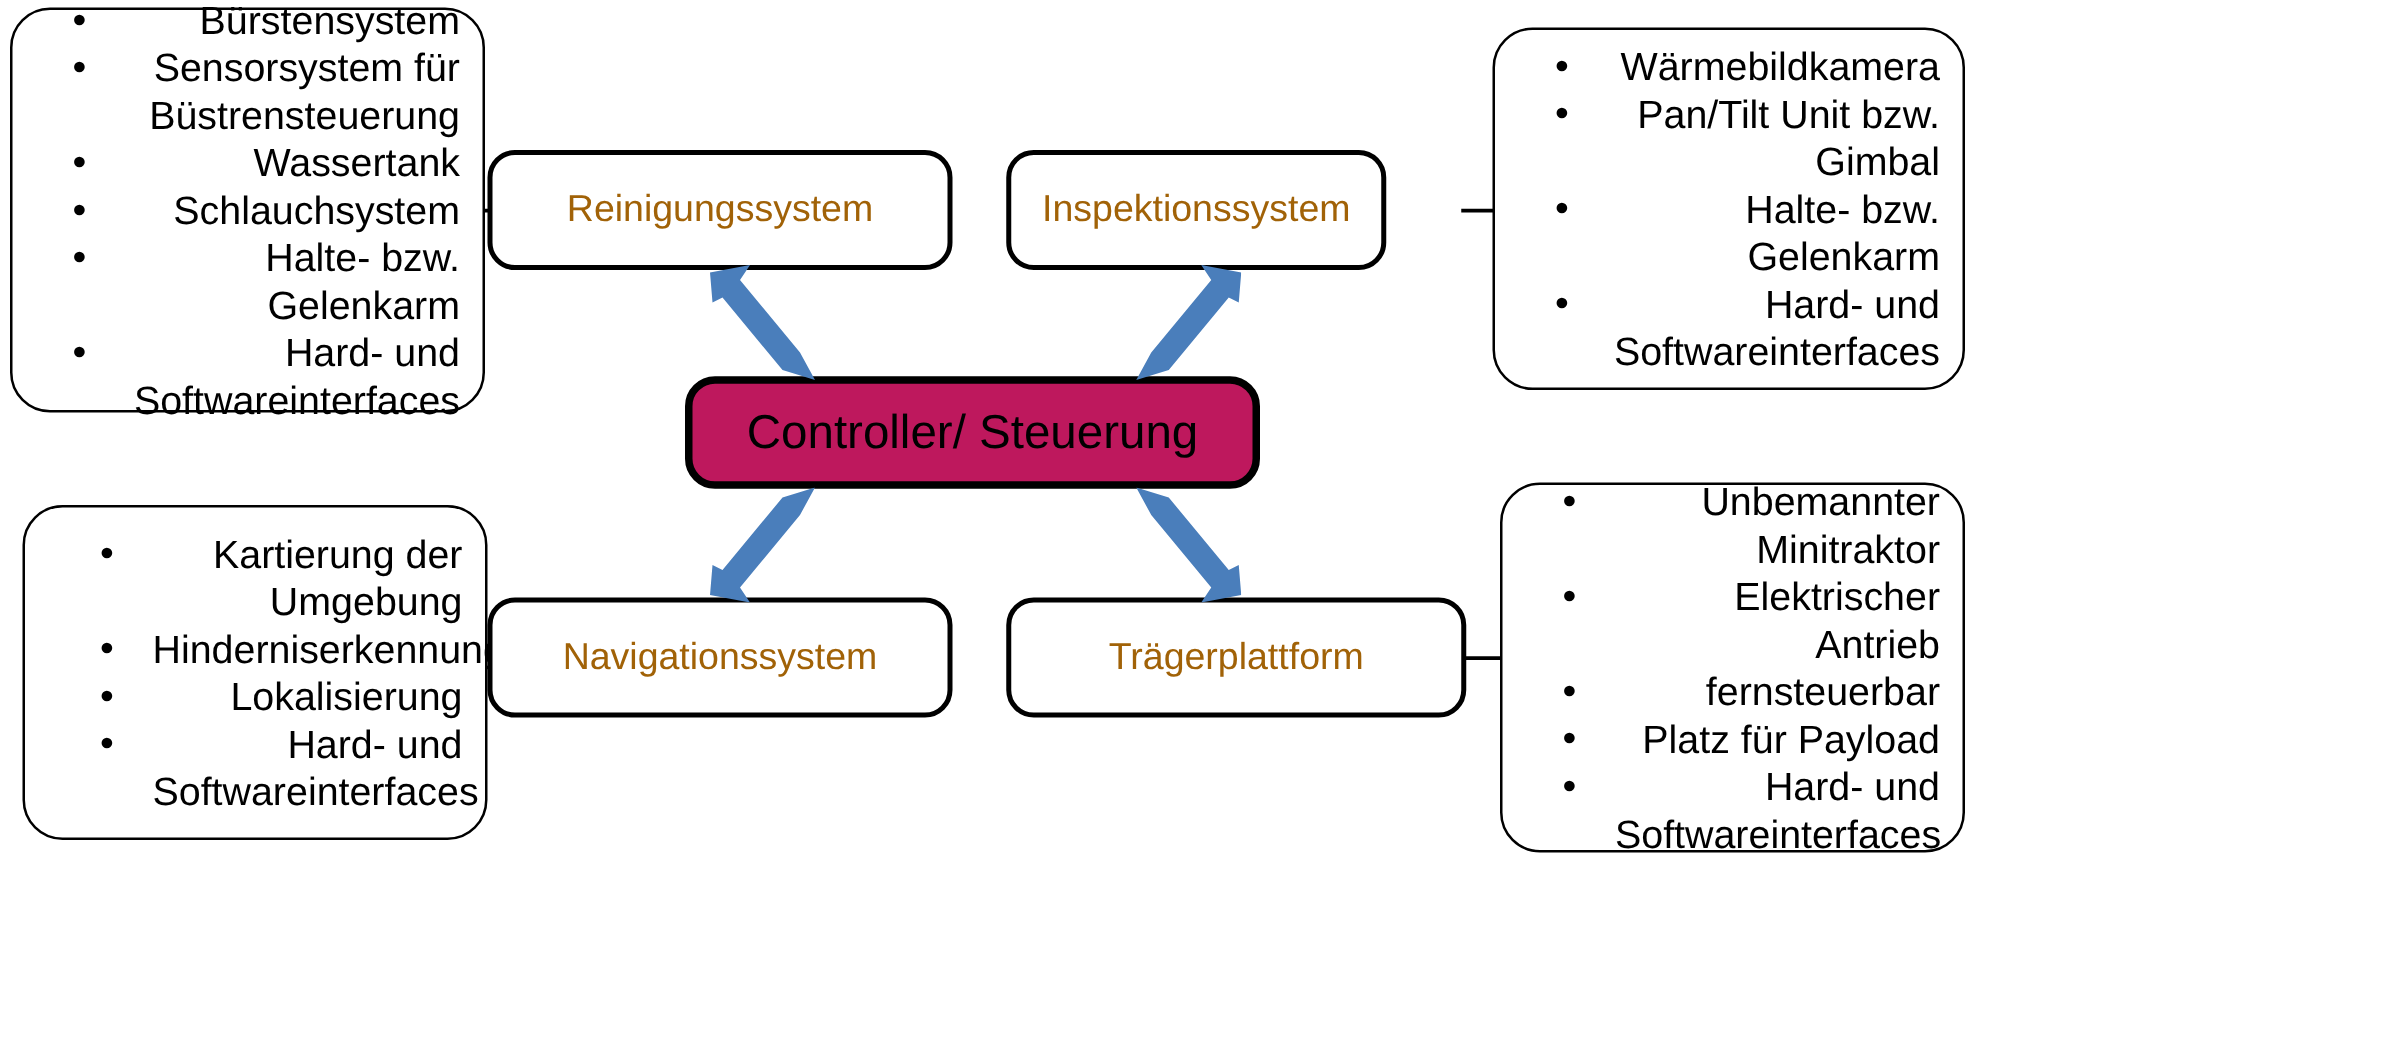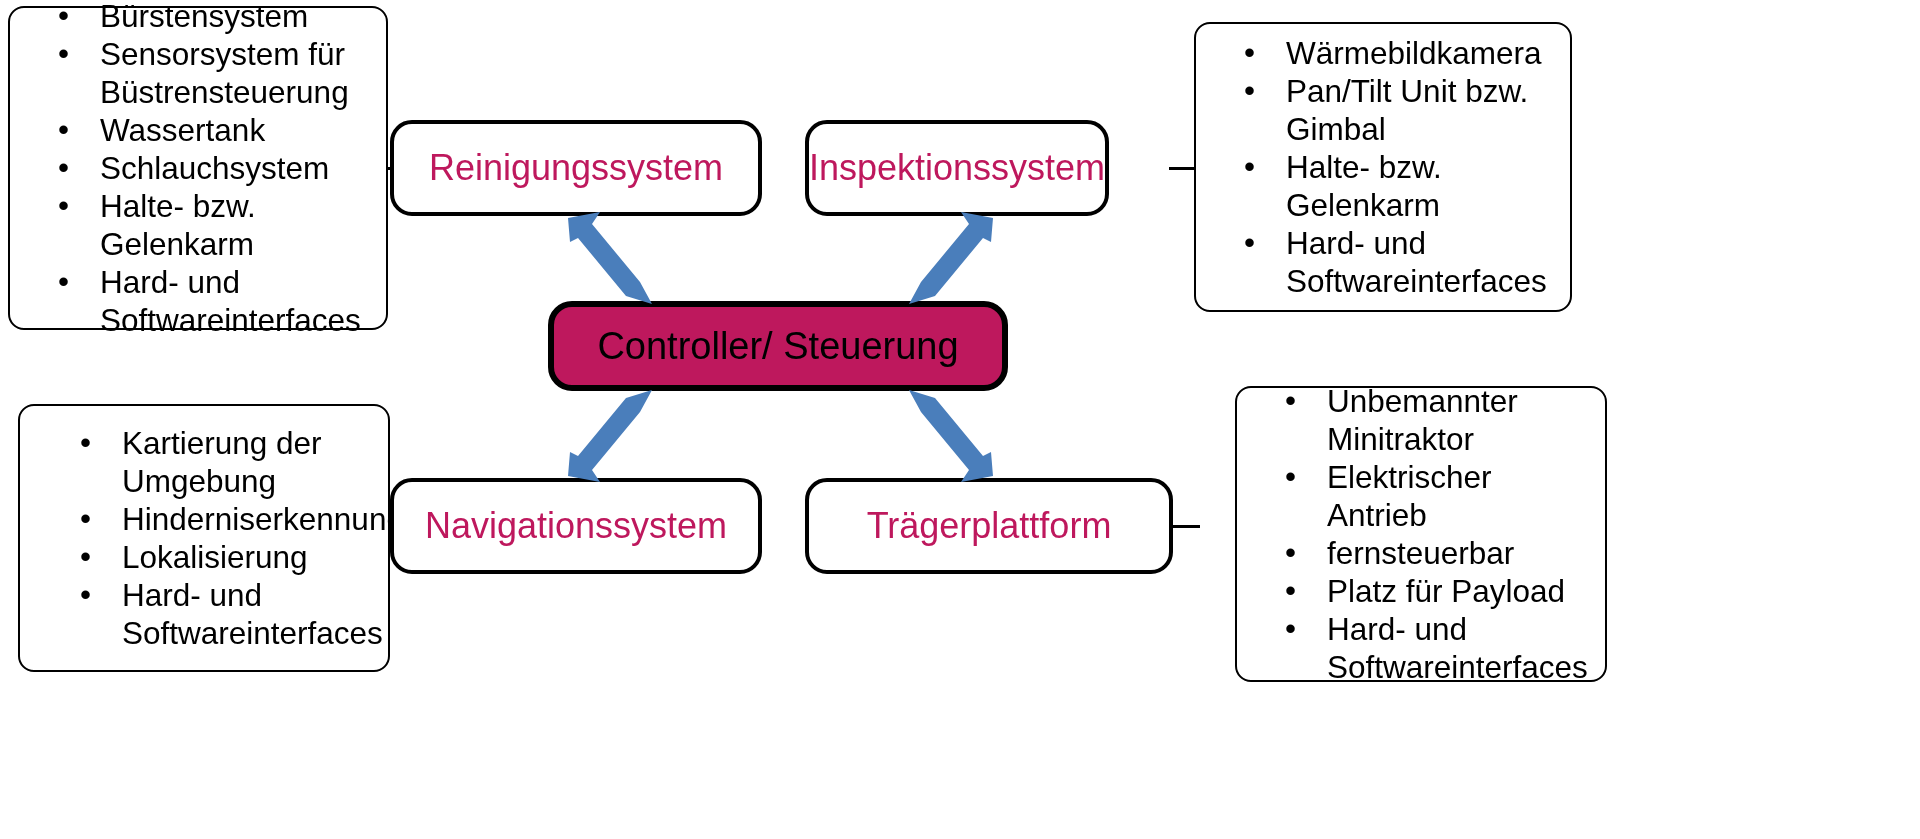"Bürstensystem" .panel { border-radius: 16px -> 32px; text-align: none -> right }
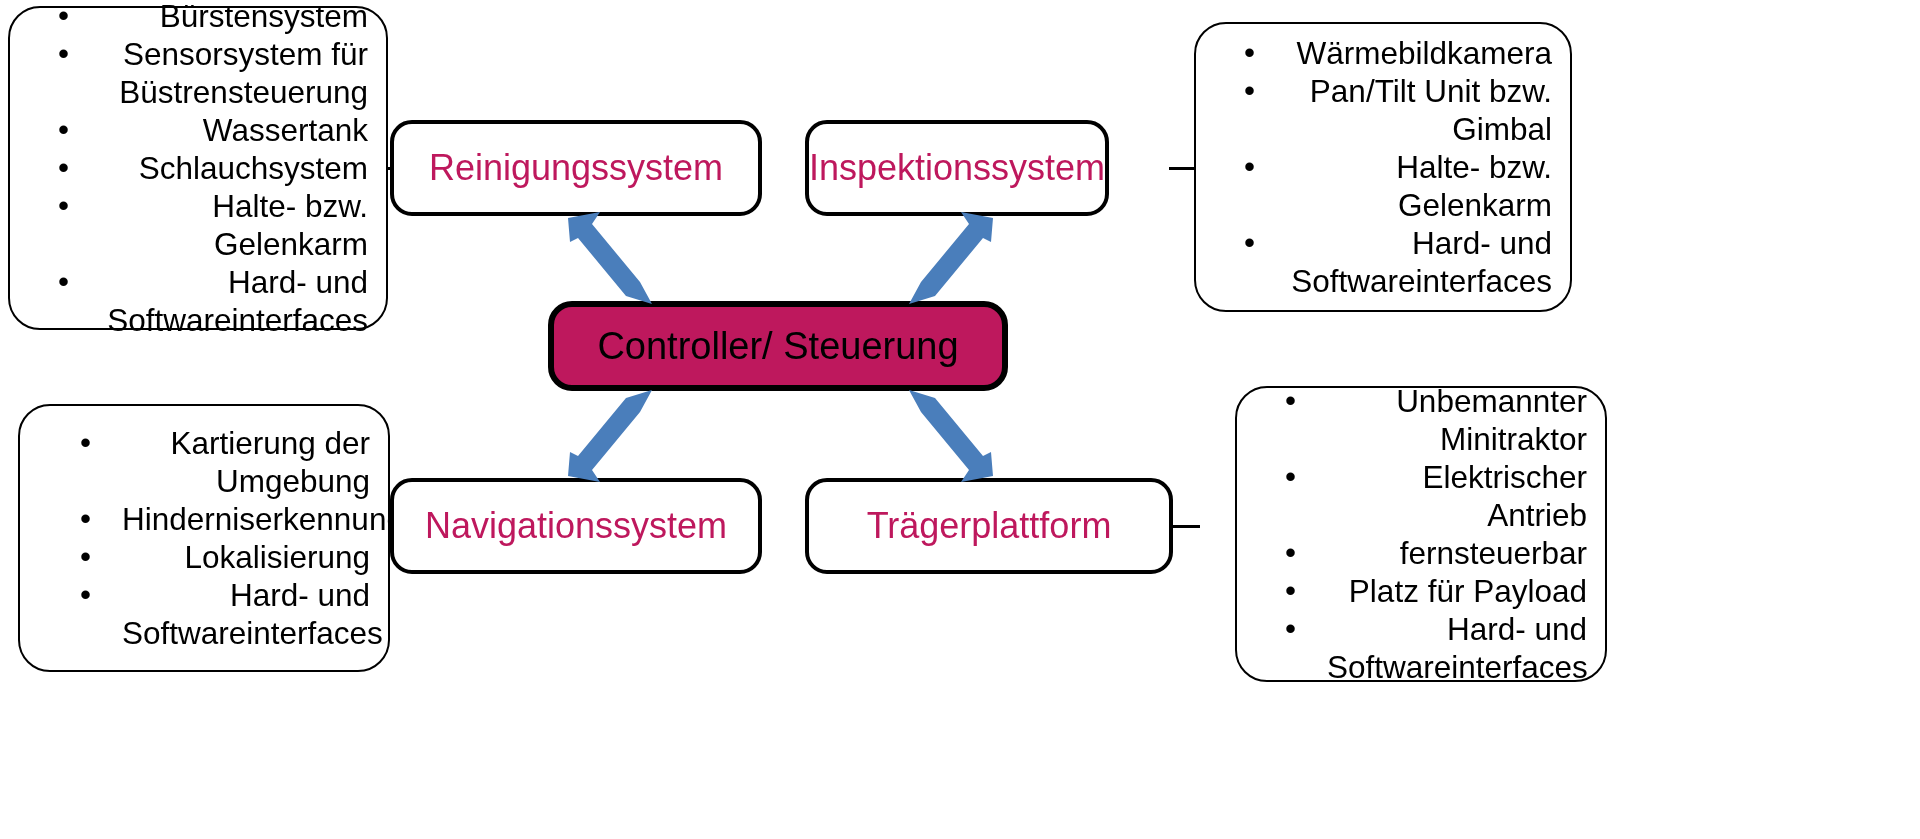"Reinigungssystem" .sysbox span { color: #be185d -> #a16207; font-size: 36px -> 30px }
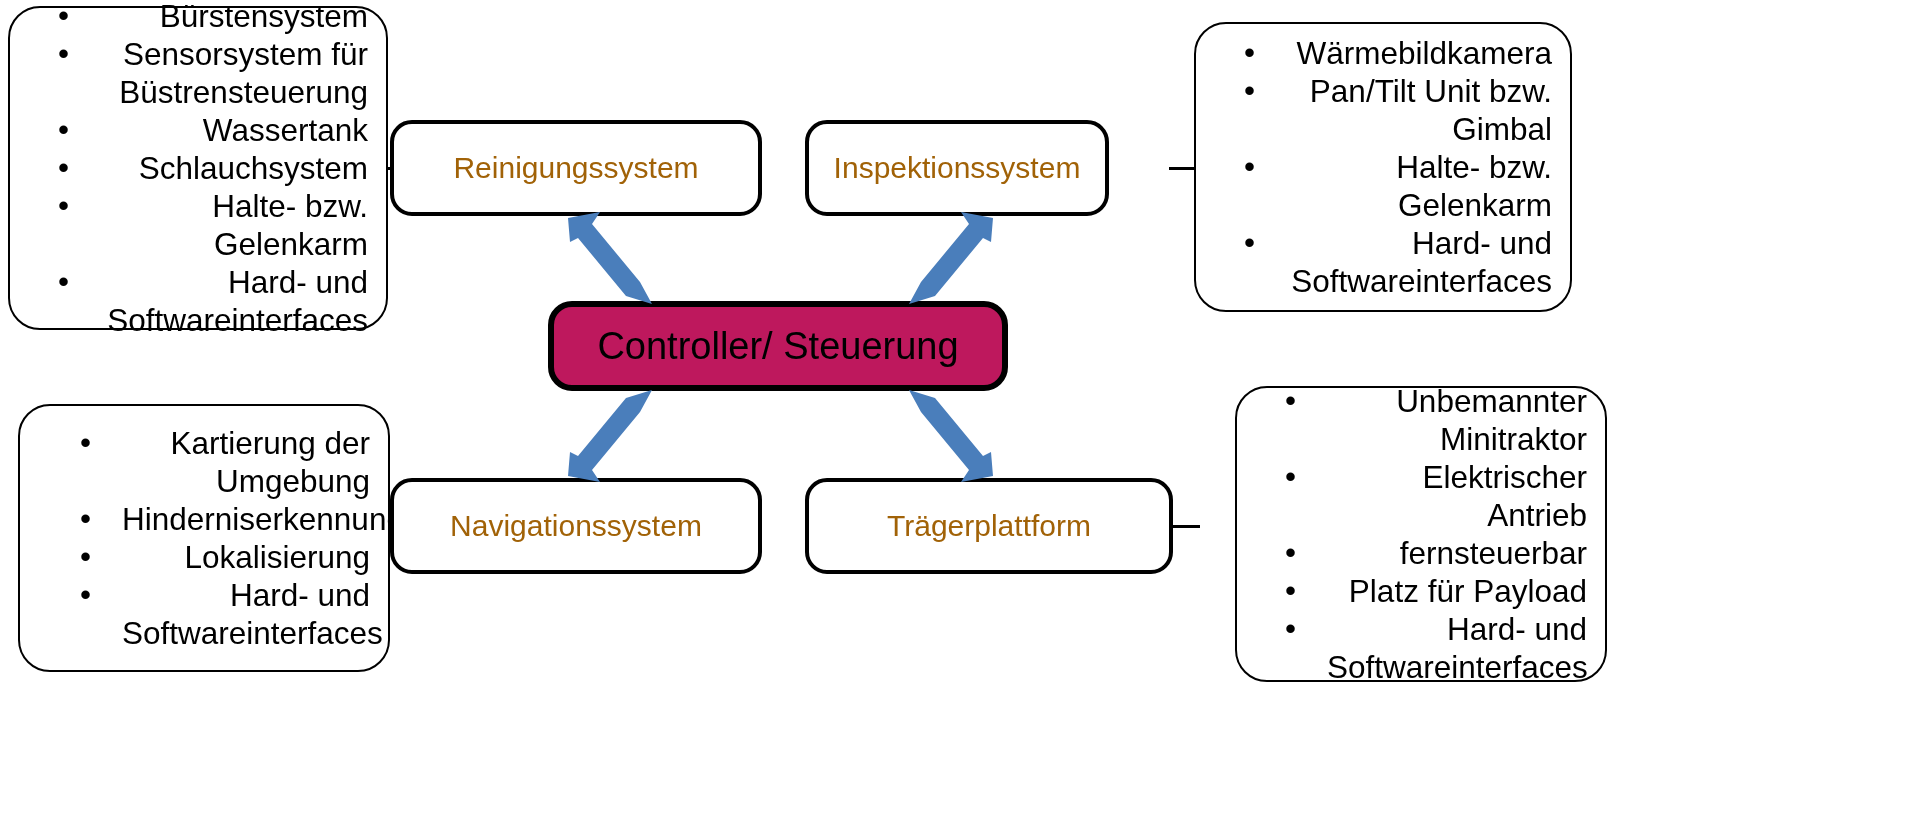"Unbemannter Minitraktor" .panel-br { left: 1235px -> 1200px }
